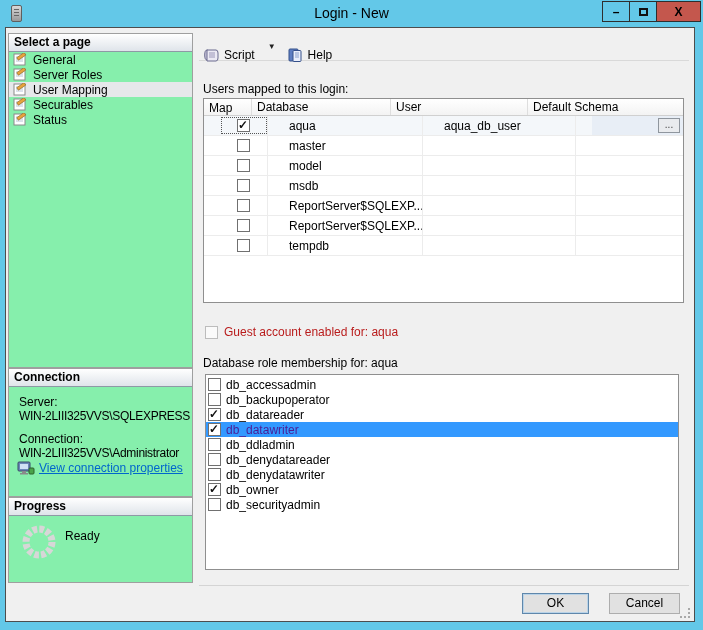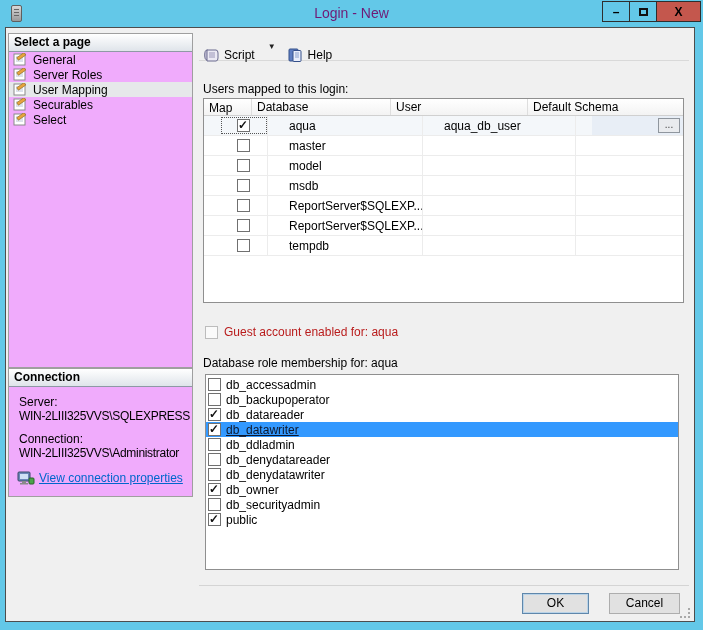"Login - New" .title { color: #701a75 -> #000000 }
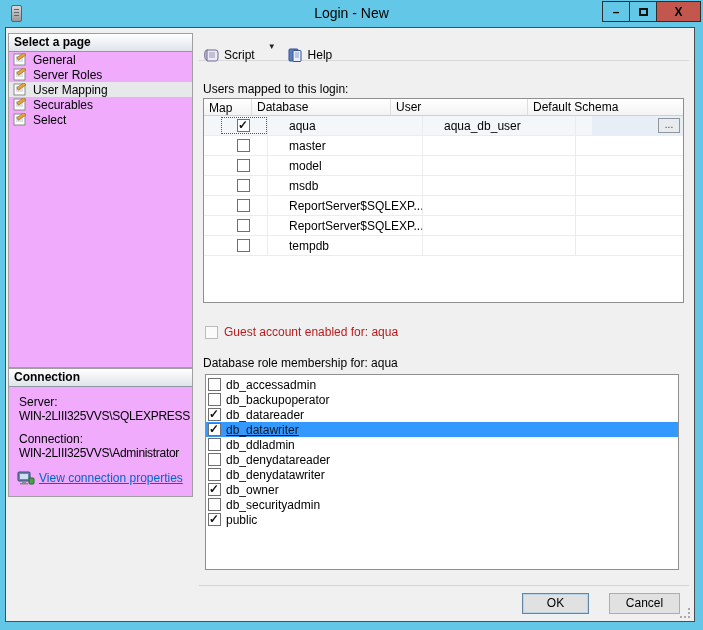"Select a page" .panel { background: #f0abfc -> #86efac }
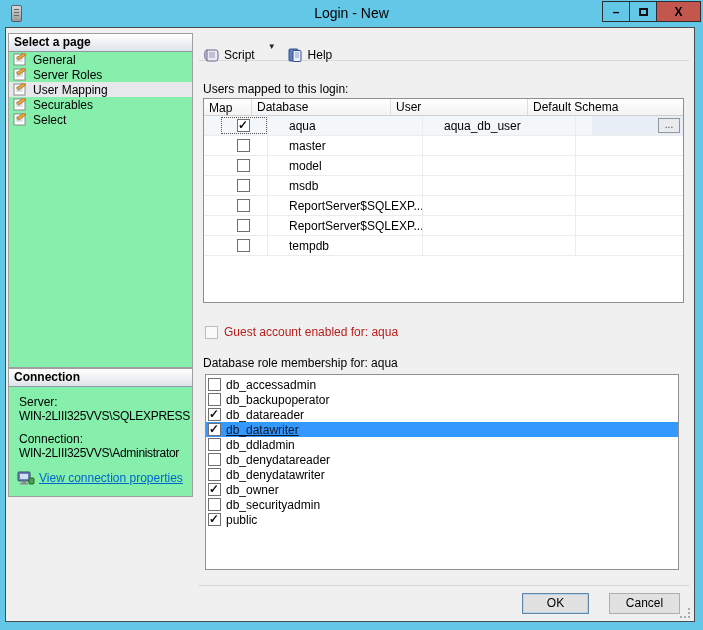"Select" span.lbl { text: Select -> Status }
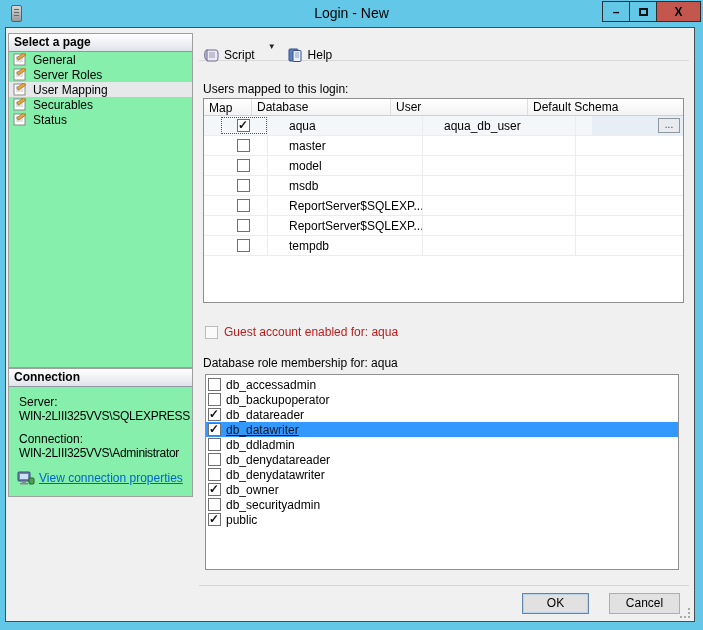"db_datawriter" .role-row.selected { color: #0f172a -> #4c1d95; text-decoration: underline -> none }
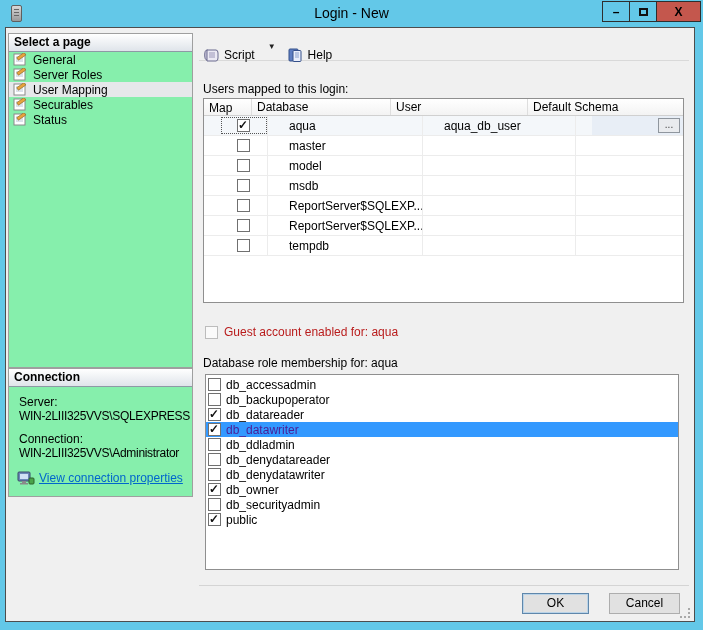"View connection properties" .conn-link-row { margin-top: 10px -> 0 }
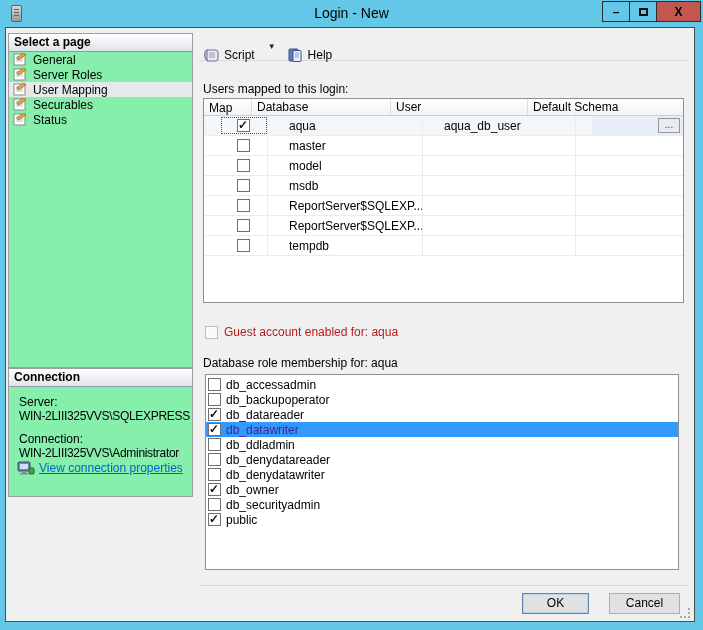"Progress" div.panel { html: none -> <div> <div>Progress</div> <div> <svg> <circle></circle> </svg> <span>Ready</span> </div> </div> }
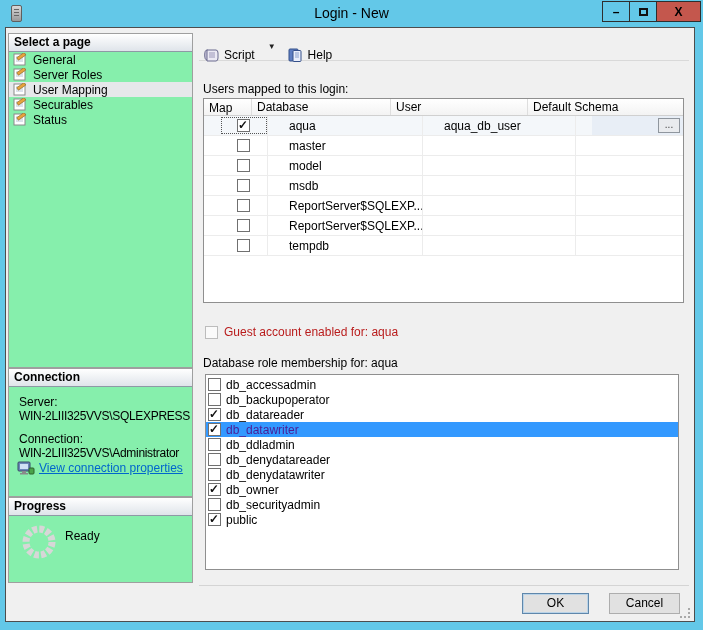"public" div.role-row { html: <div> <span></span> <span>public</span> </div> -> none }
